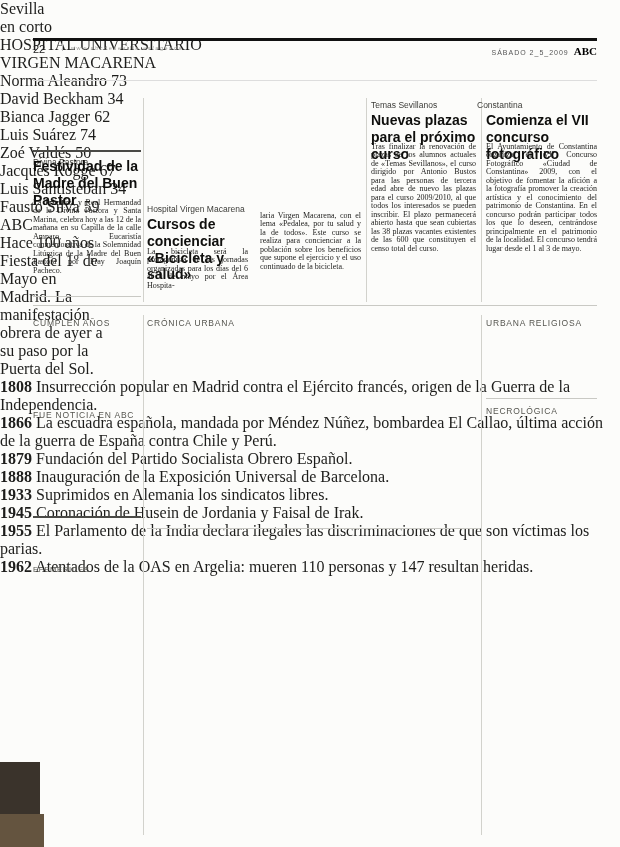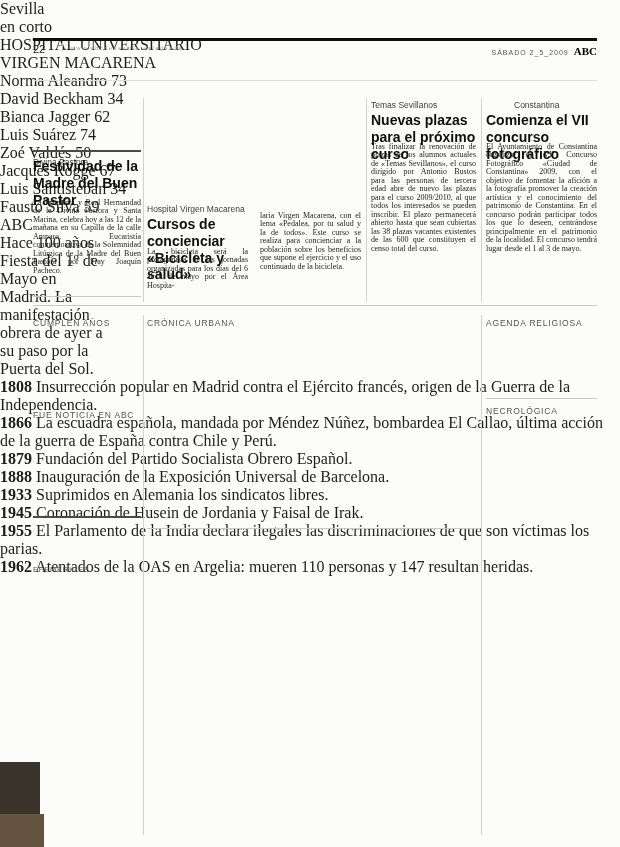"Constantina" div.kicker { left: 514px -> 477px }
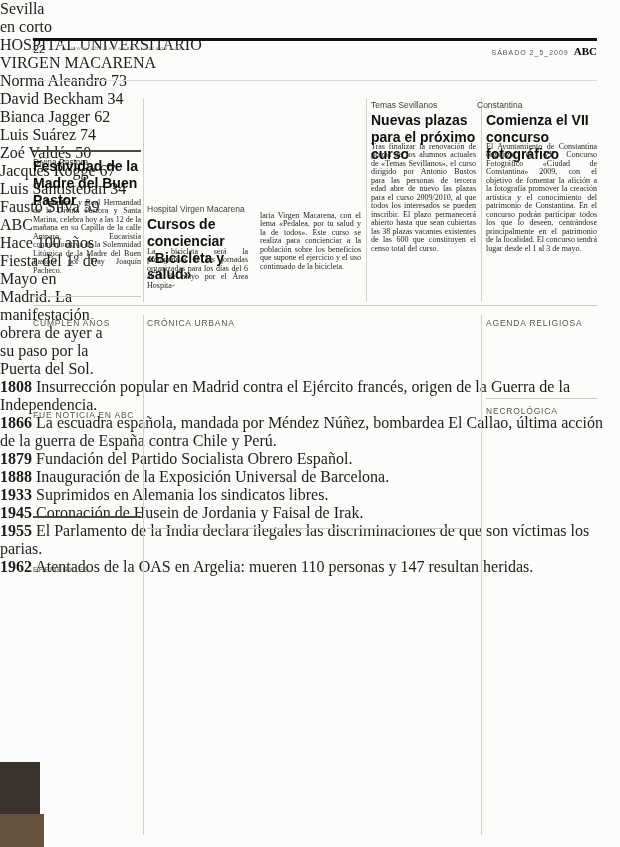"AGENDA RELIGIOSA" div.sec-head { text: AGENDA -> URBANA }
